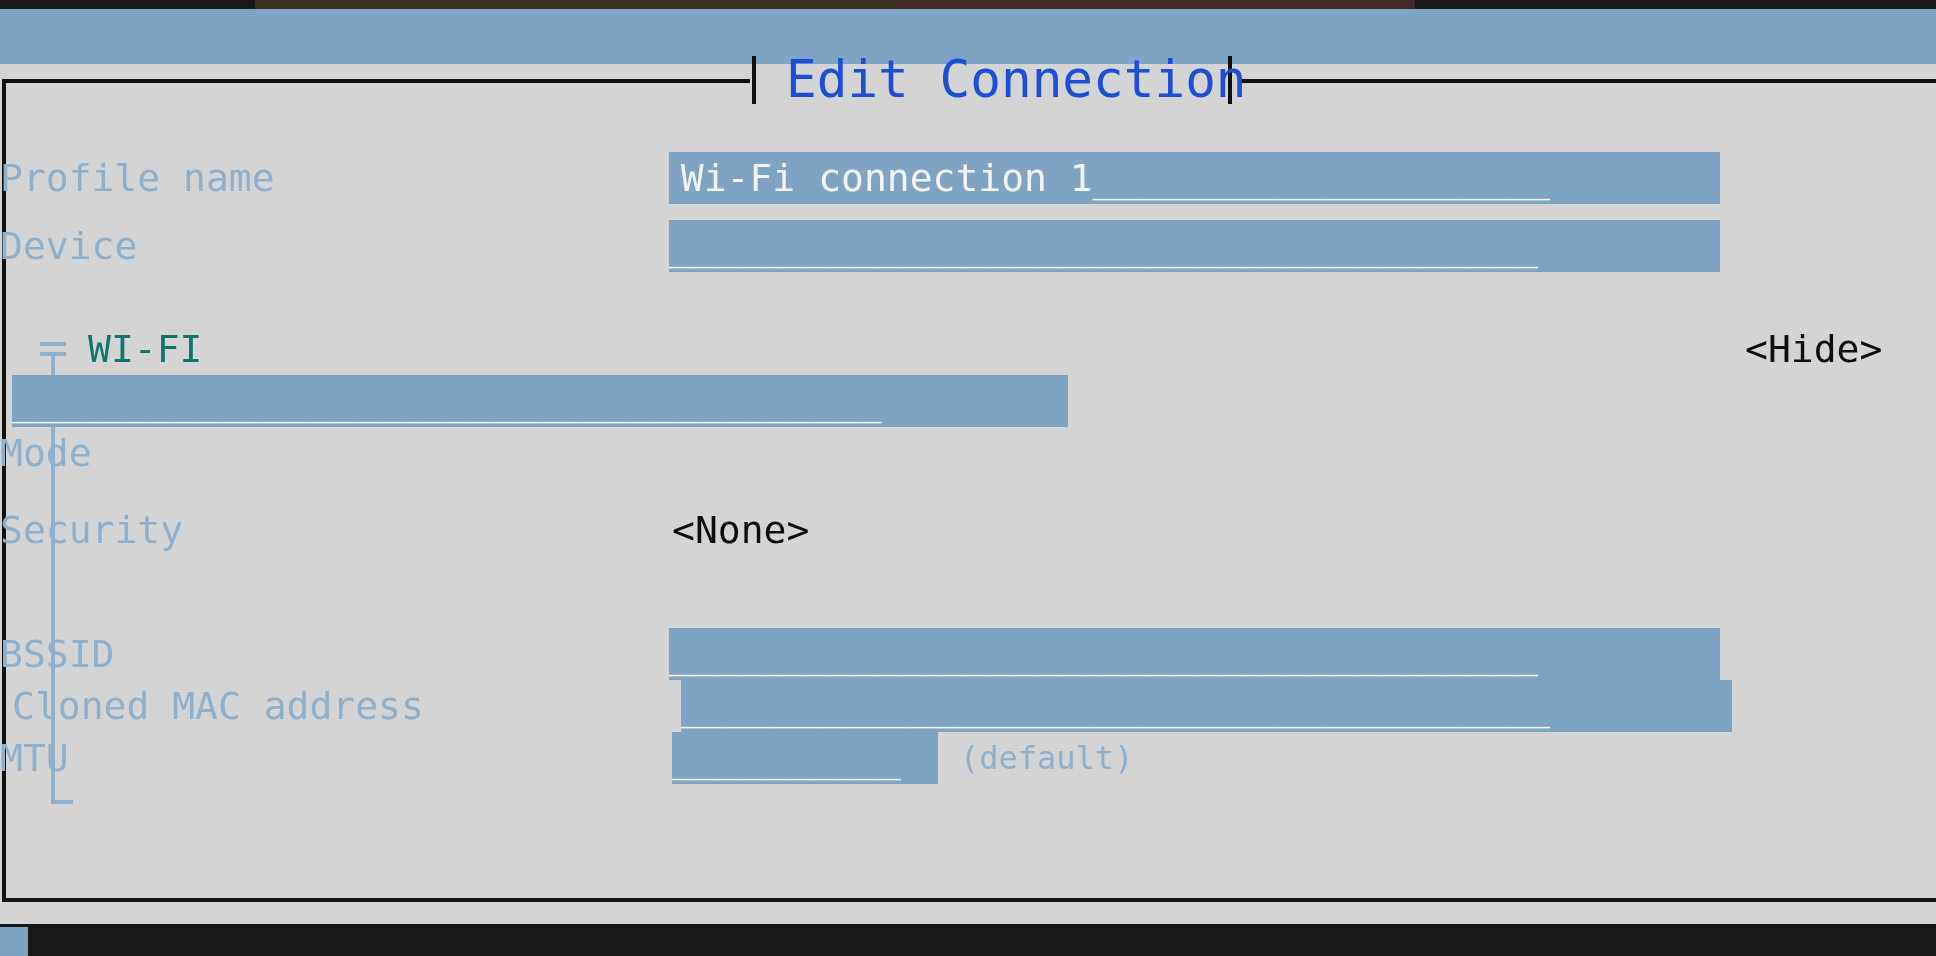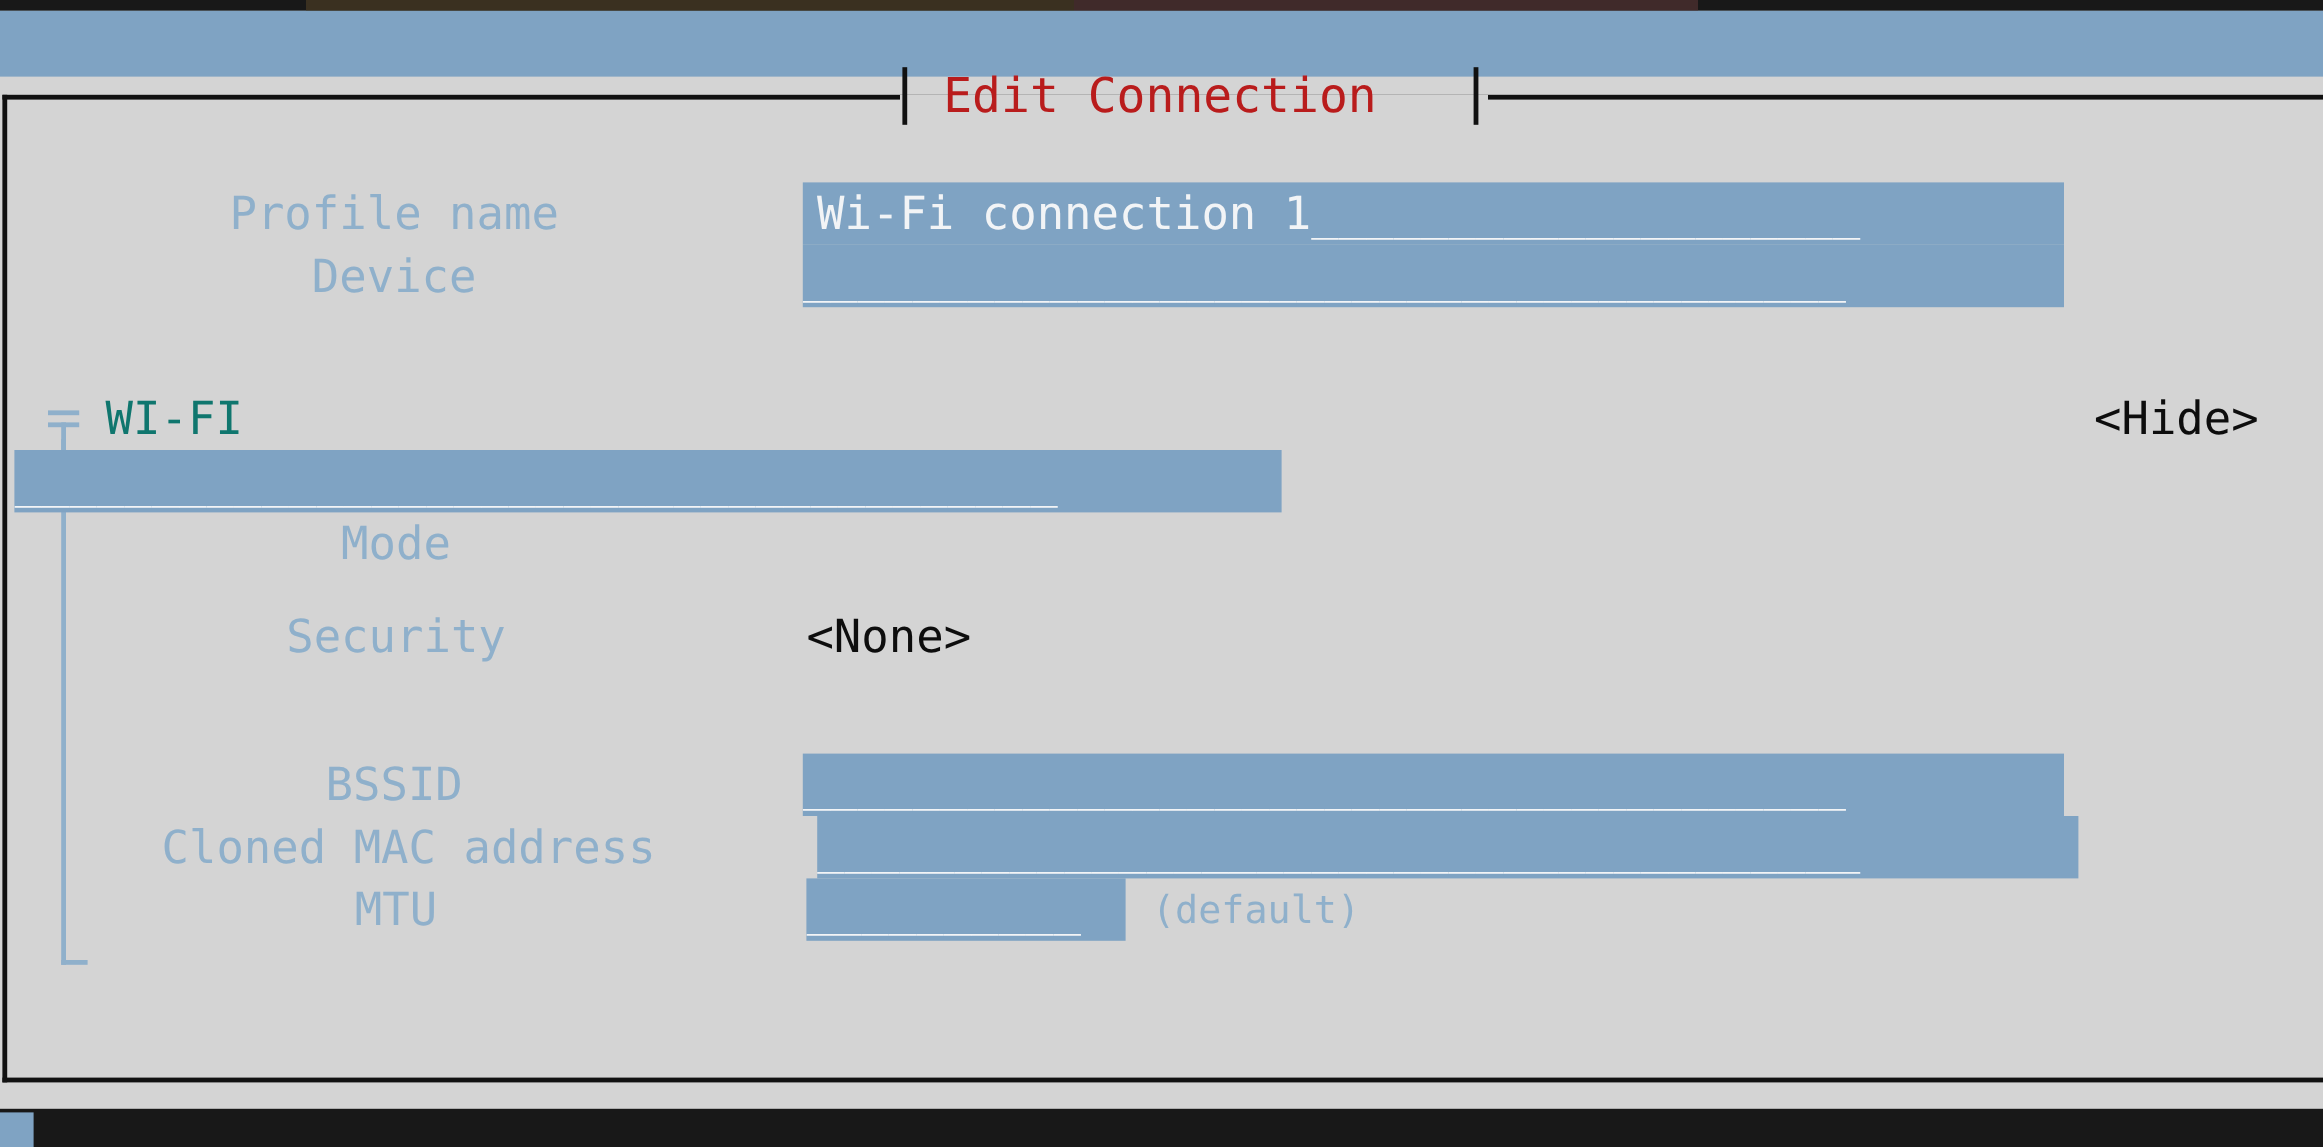"Edit Connection" .dialog-title { color: #b91c1c -> #1d4ed8; font-size: 40px -> 51px }
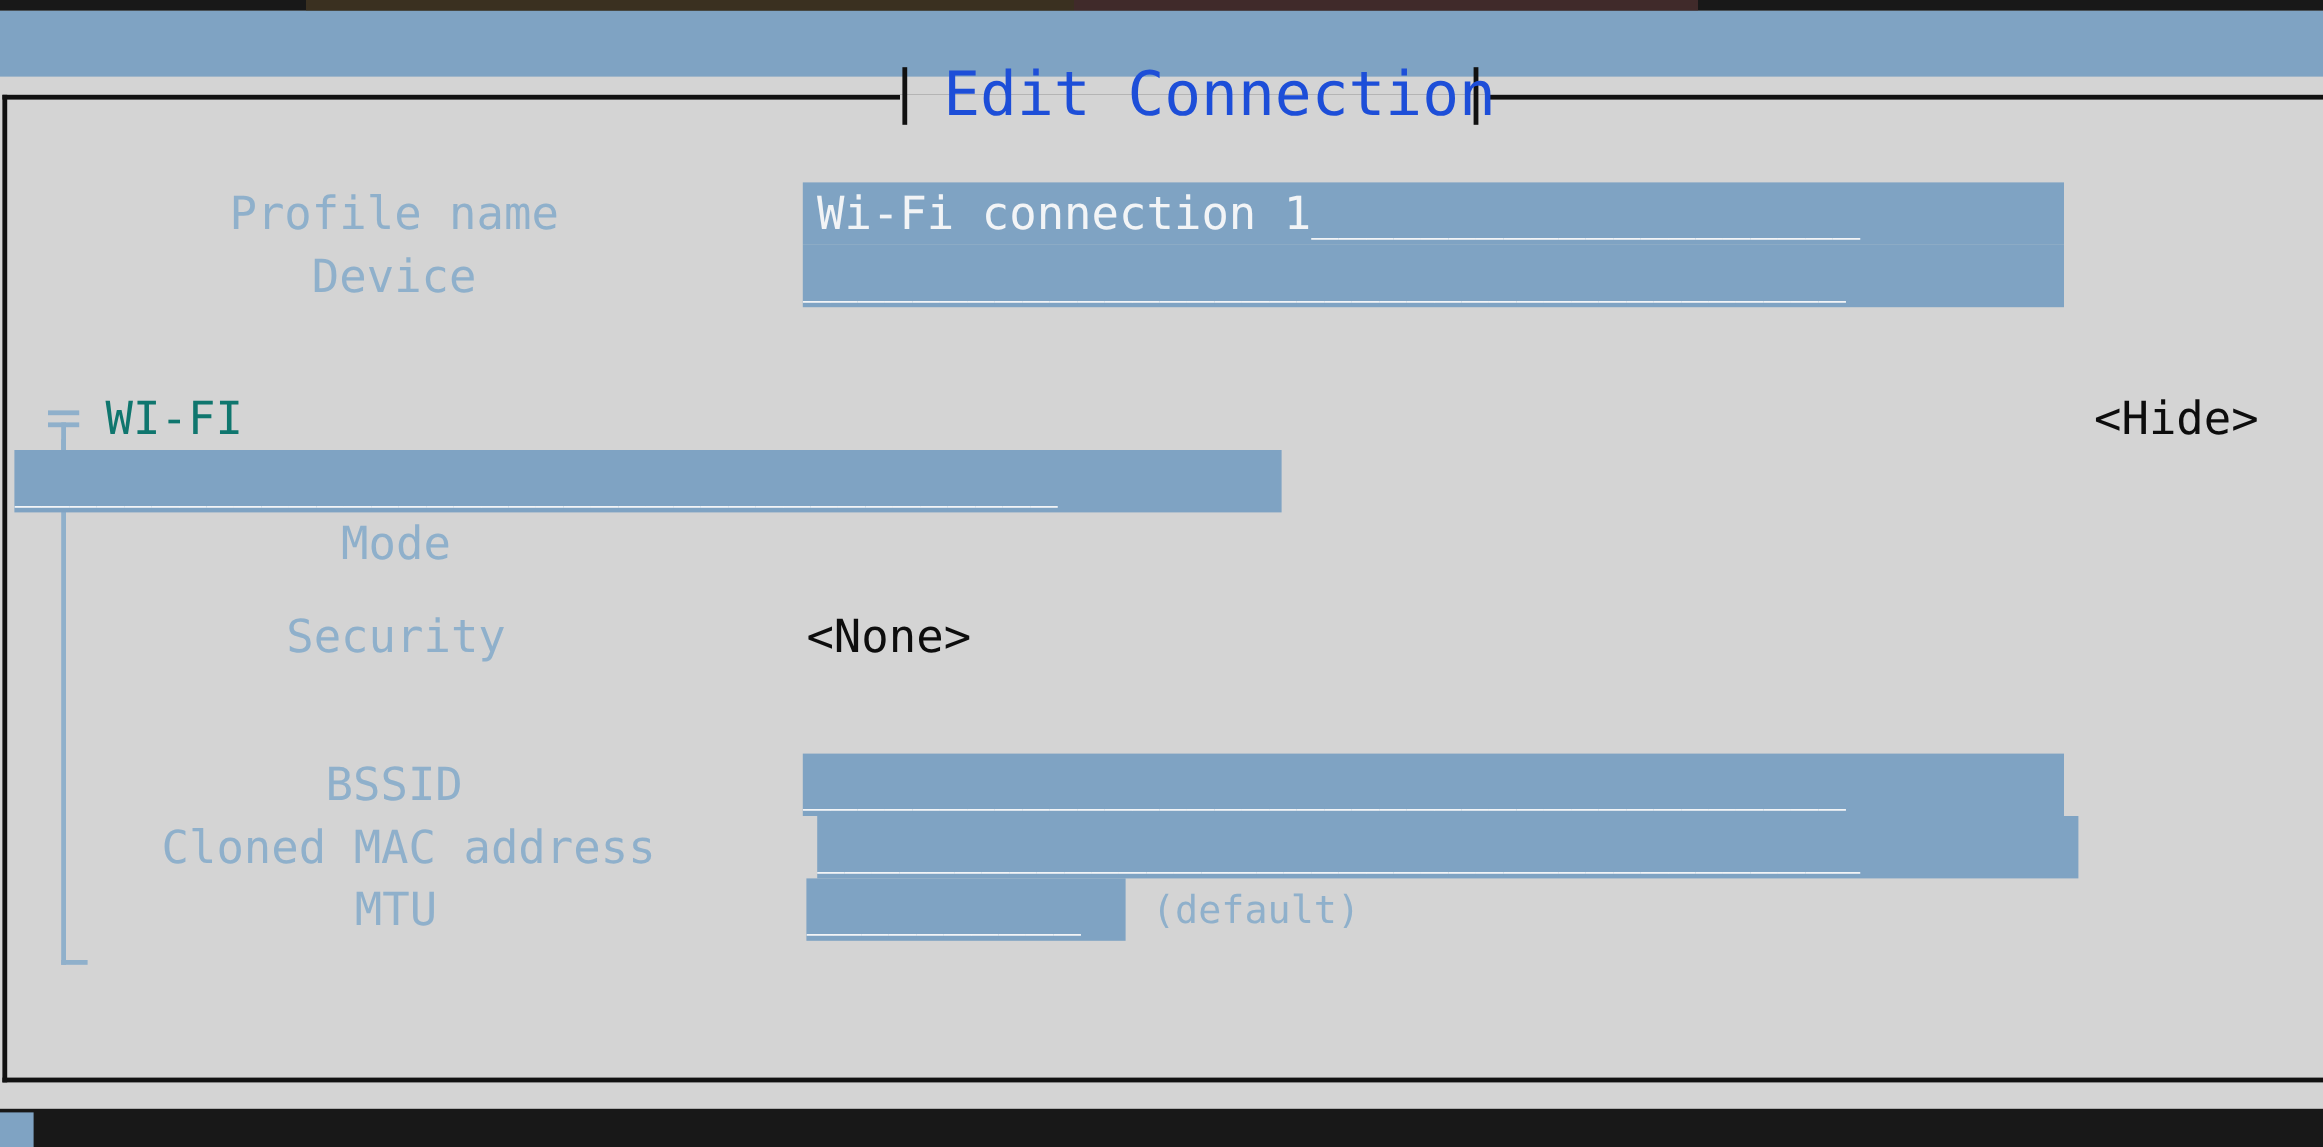"Profile name" .label { text-align: center -> left }
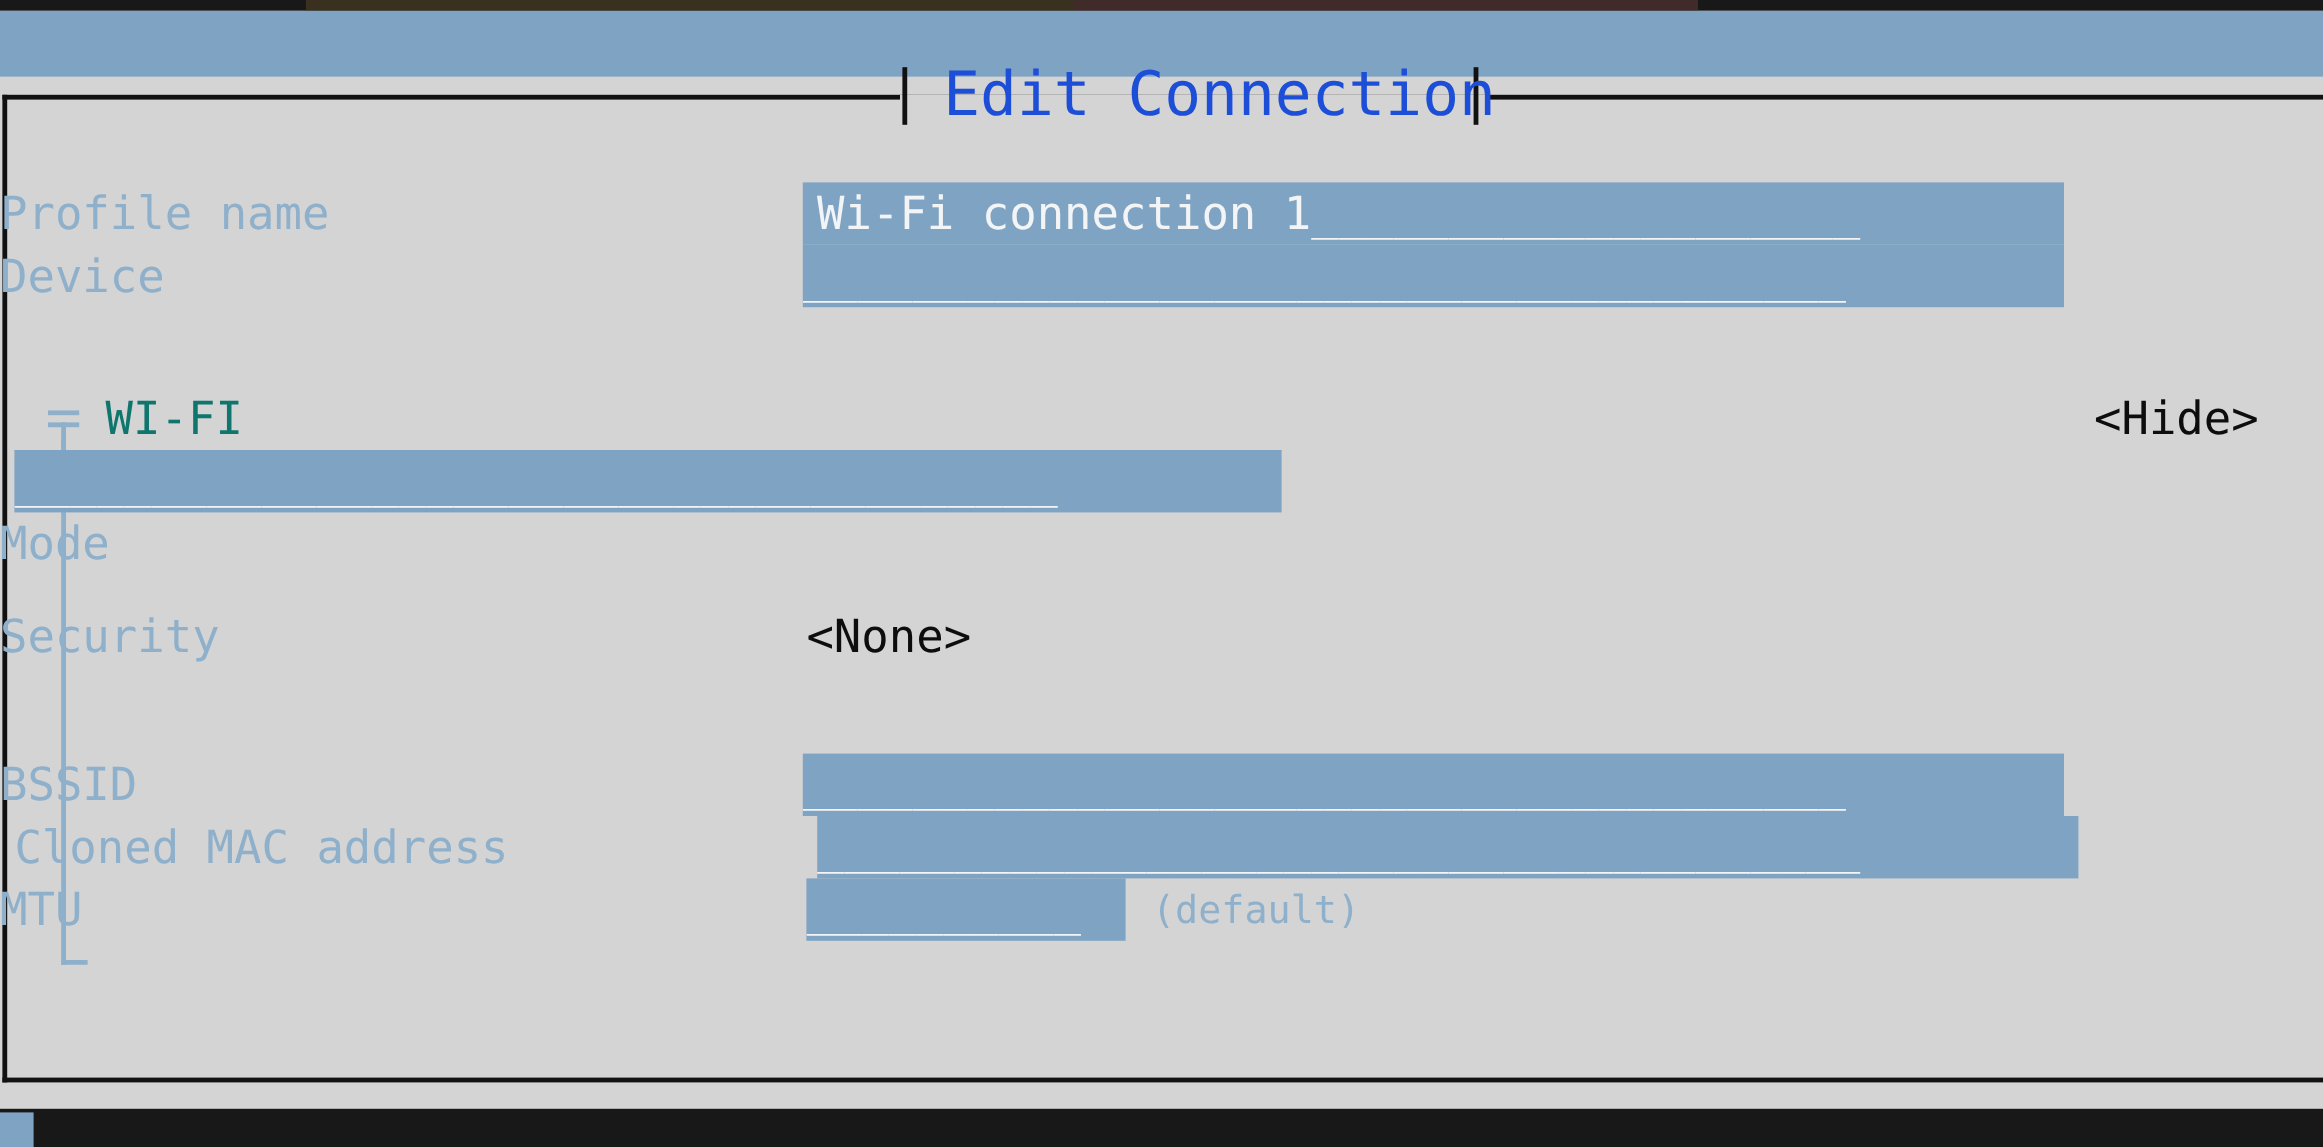"Device" div.row { top: 204px -> 220px }
